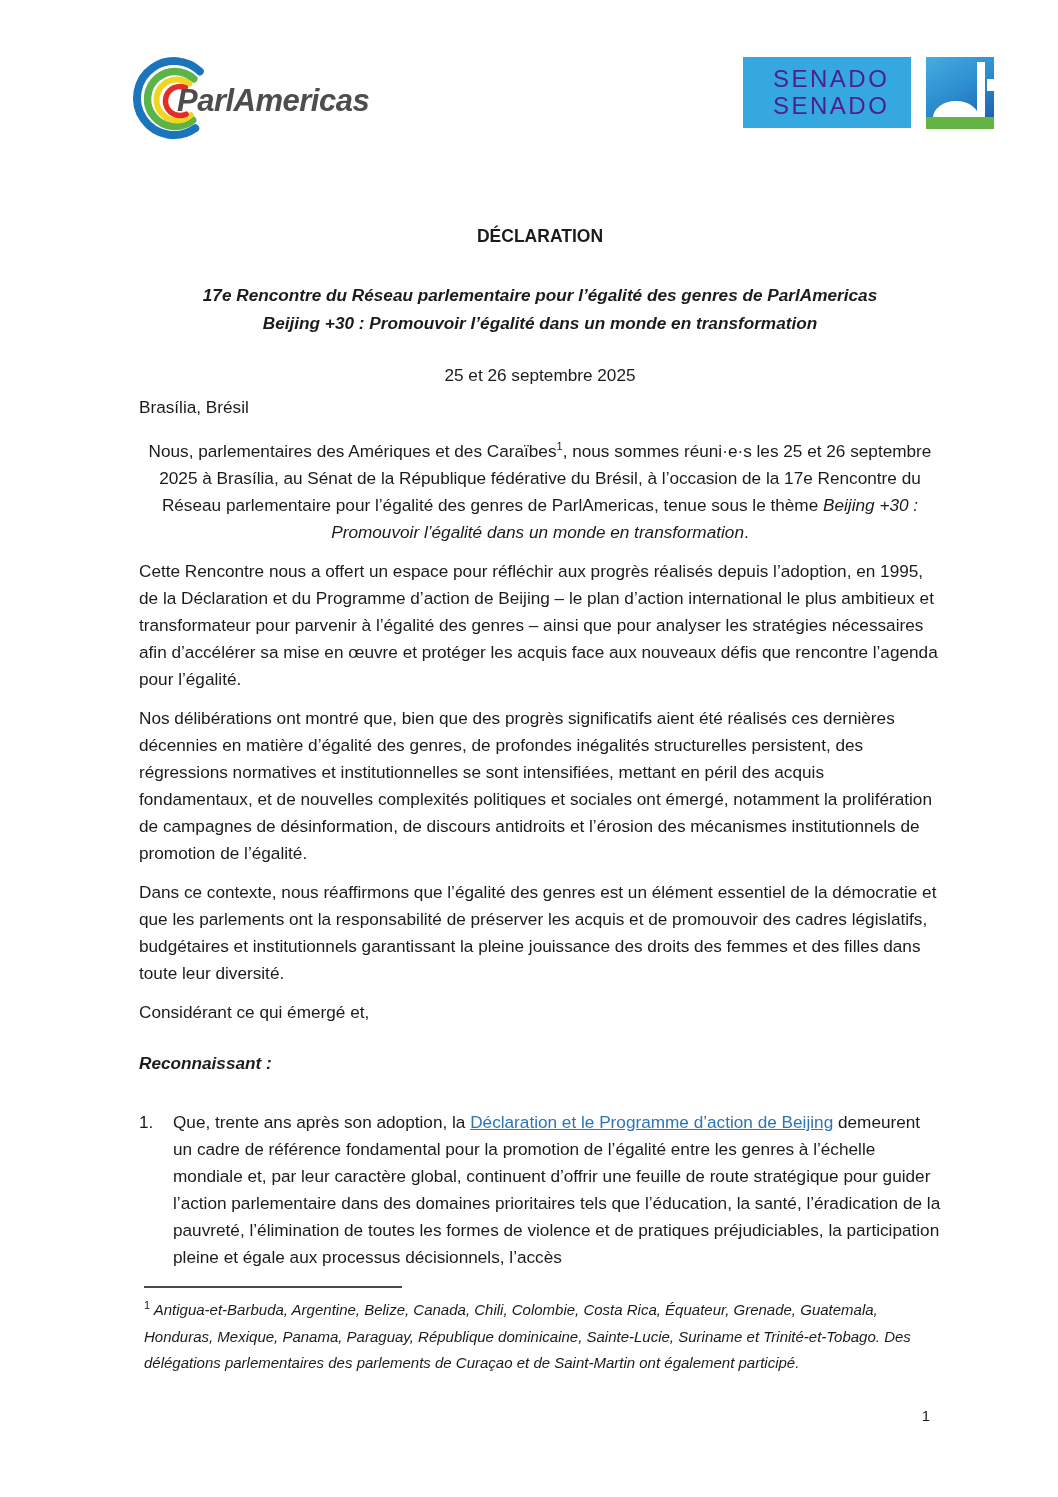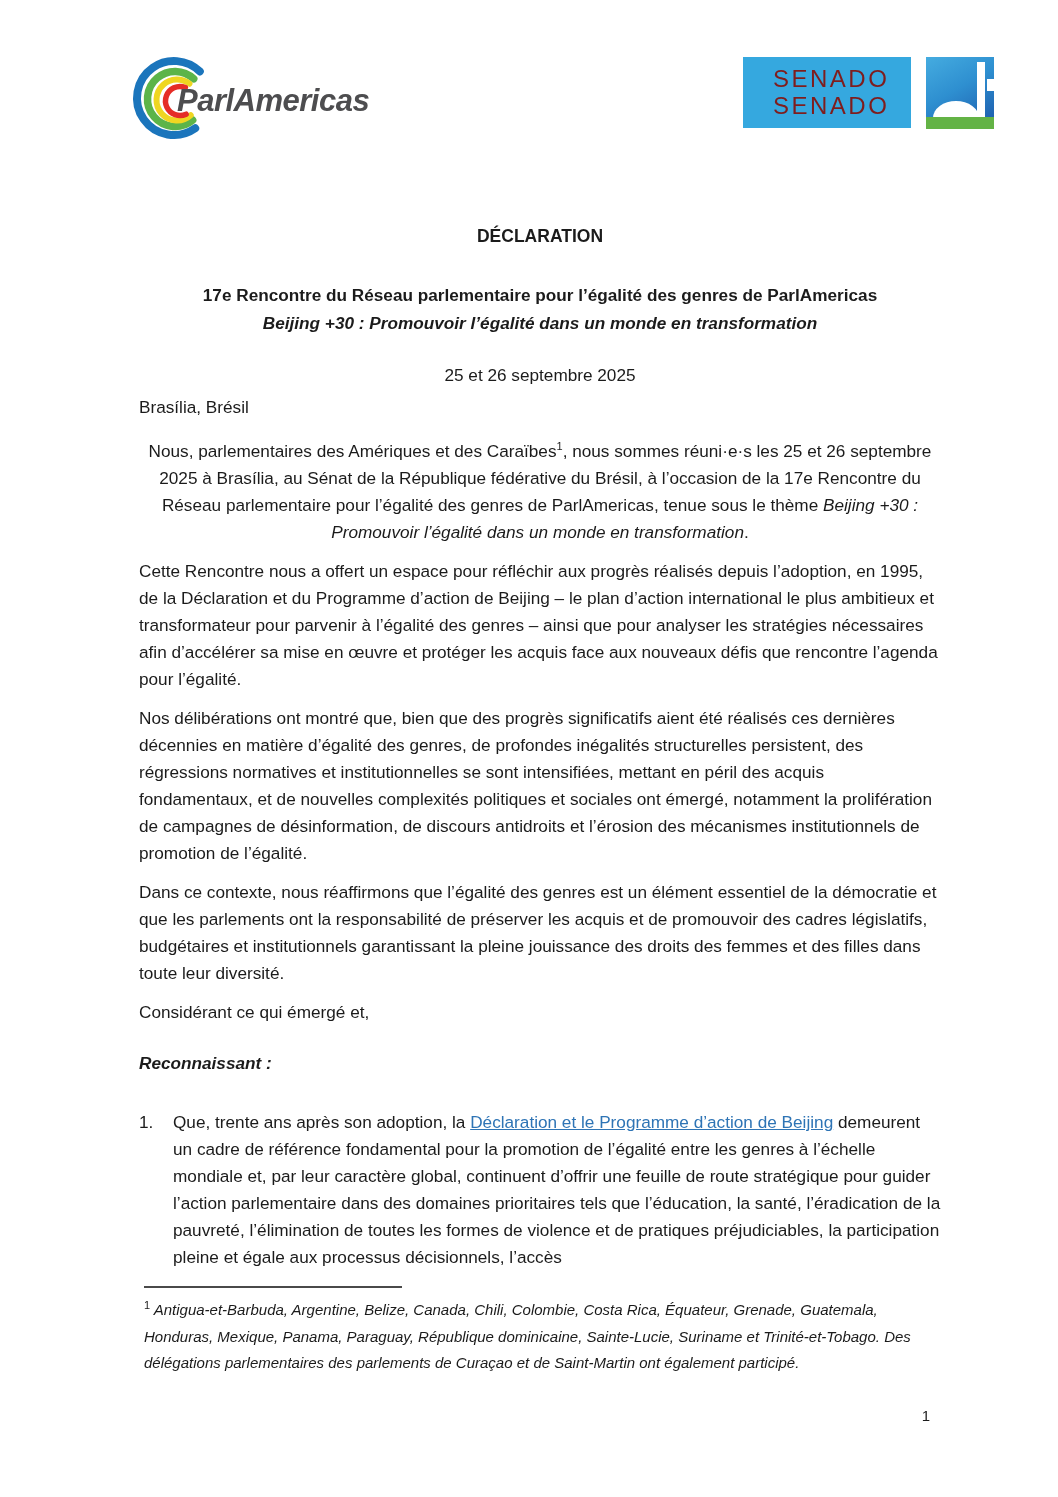"SENADO" .senado-box { color: #7f1d1d -> #4c1d95 }
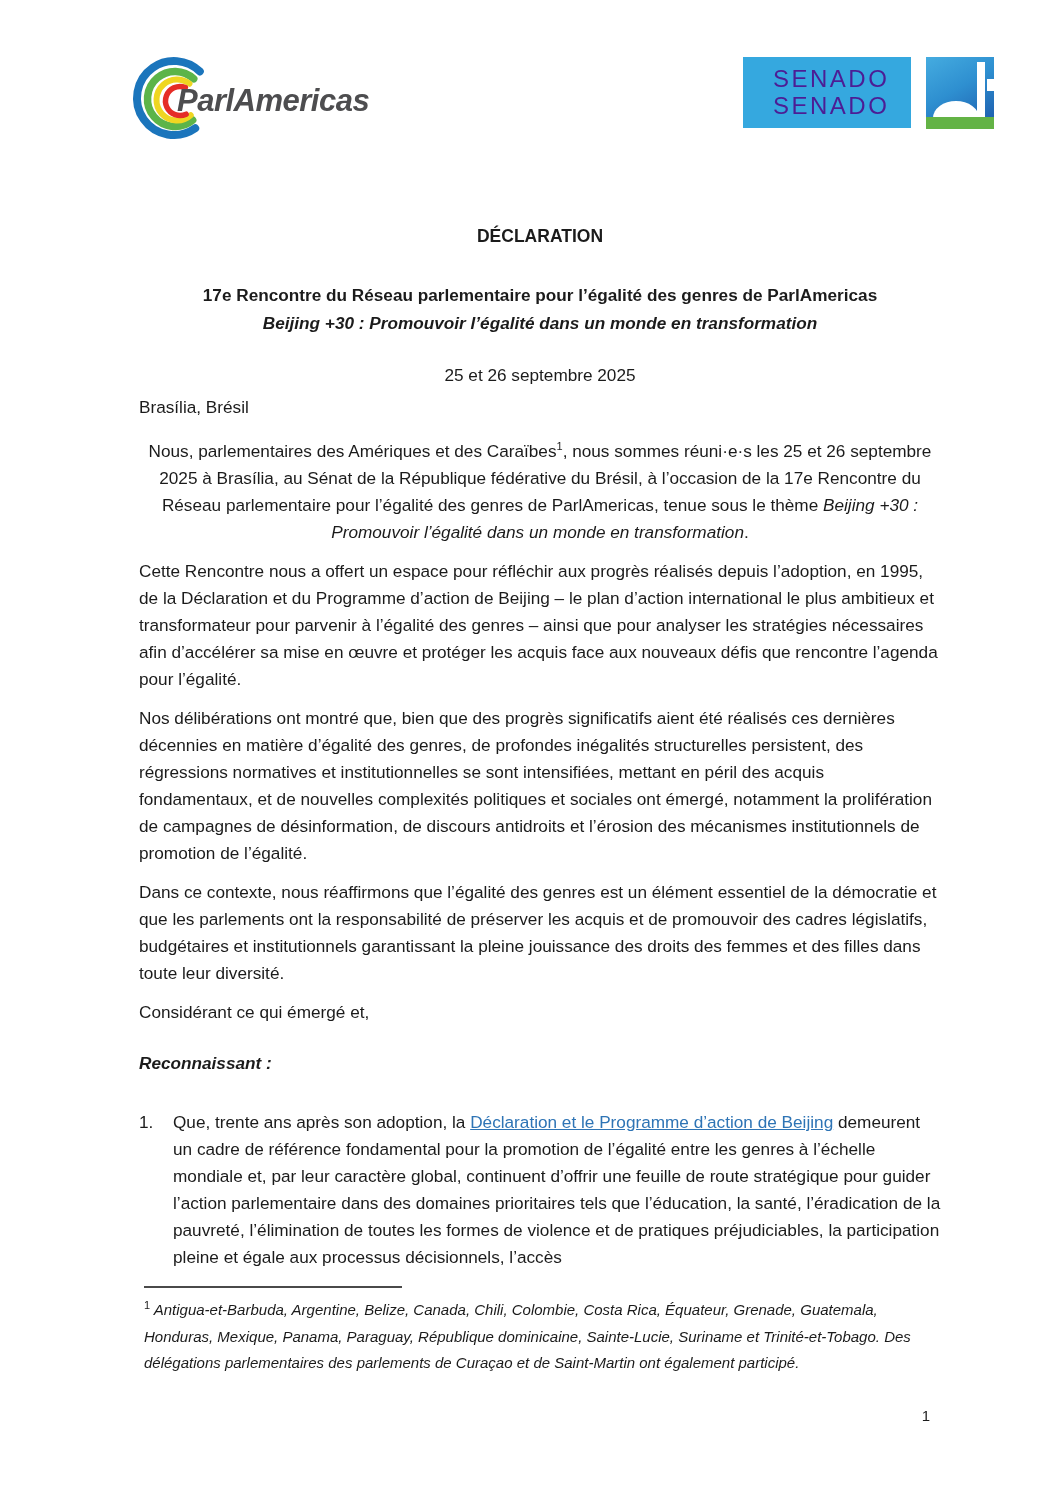"17e Rencontre du Réseau parlementaire" .meeting-title { font-style: none -> italic }
